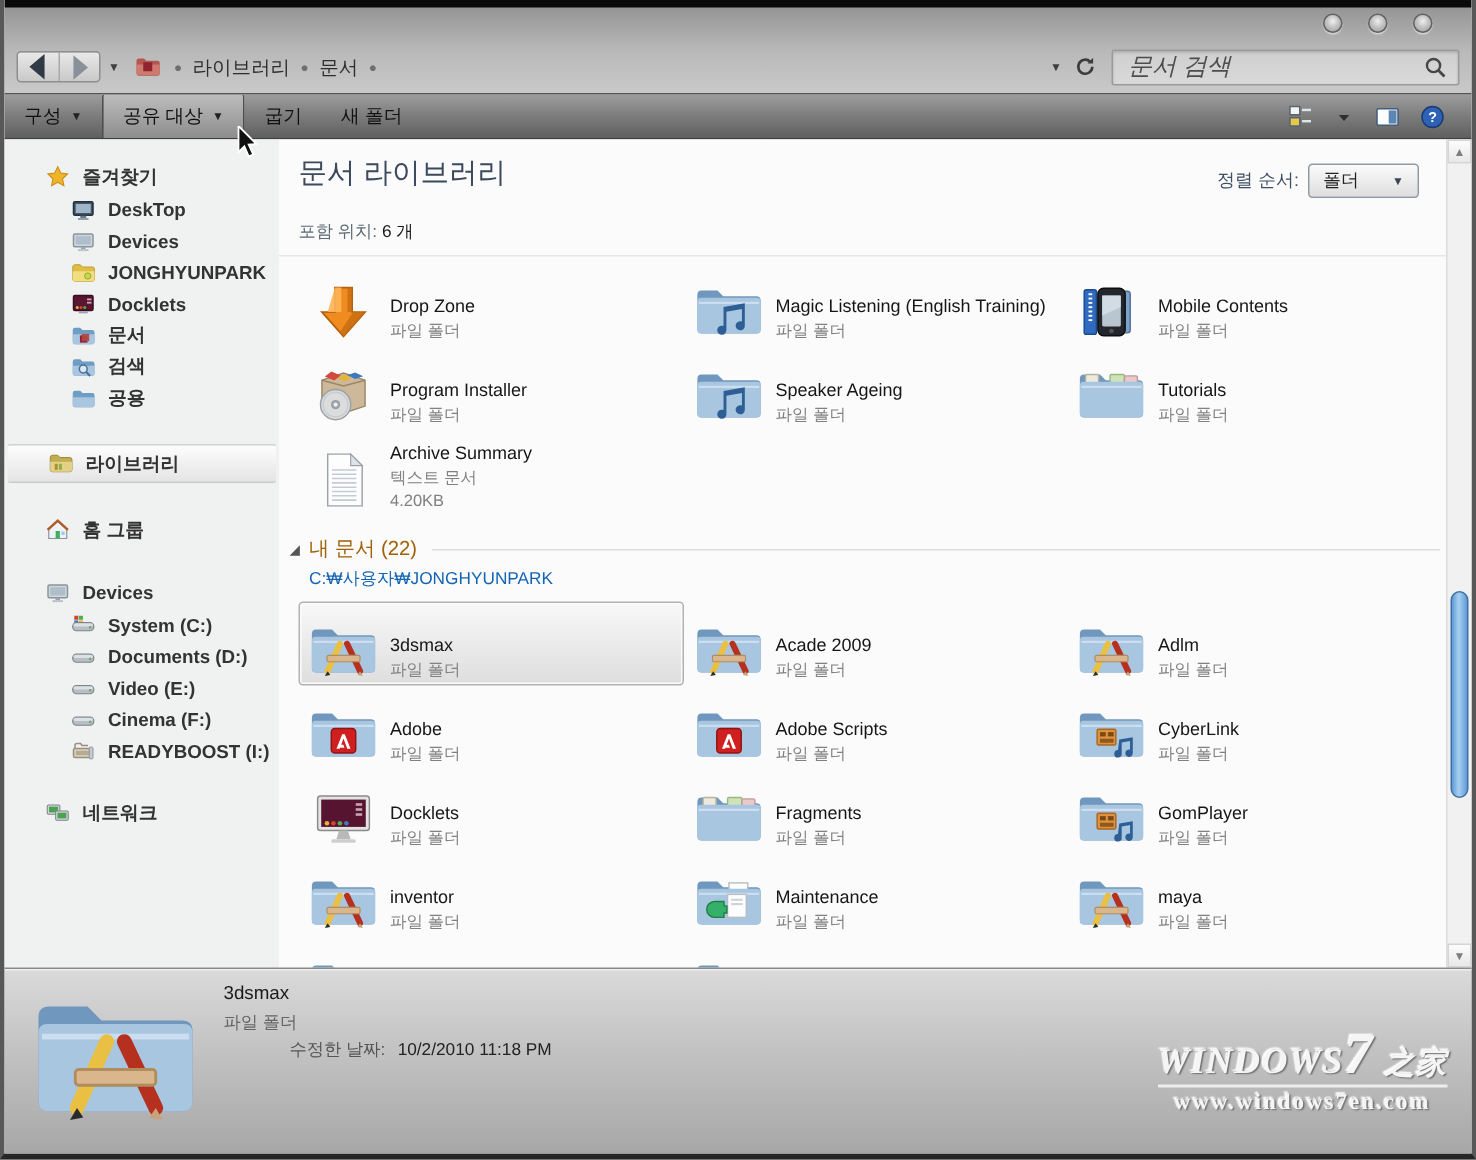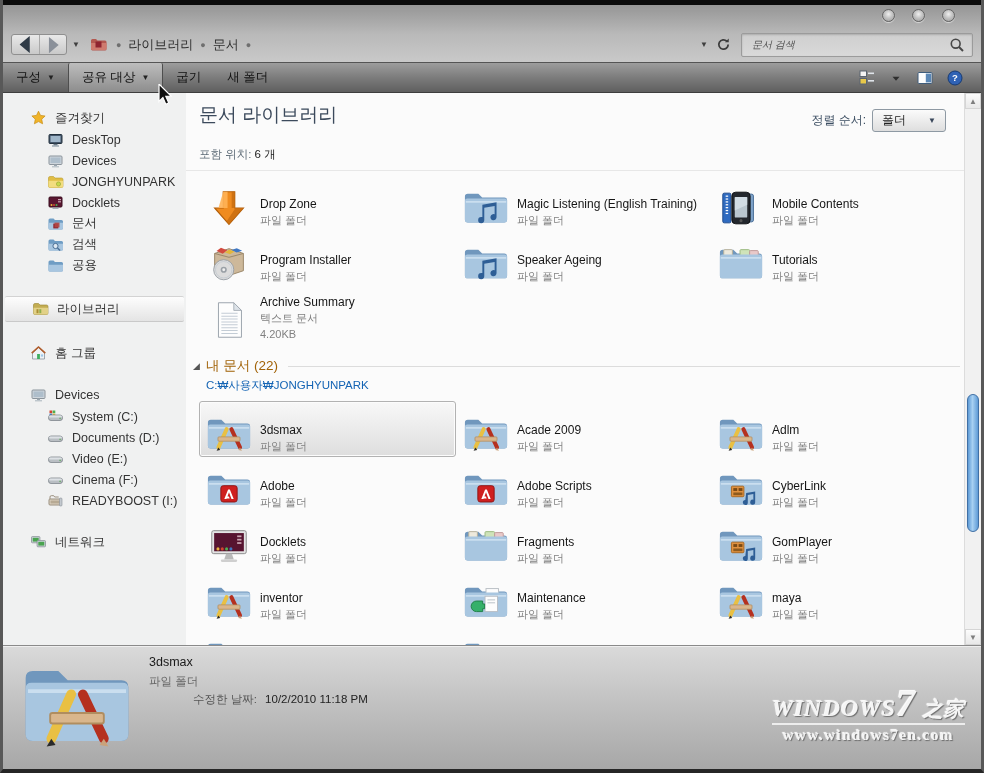"문서 검색" .searchph { font-size: 10px -> 16px }
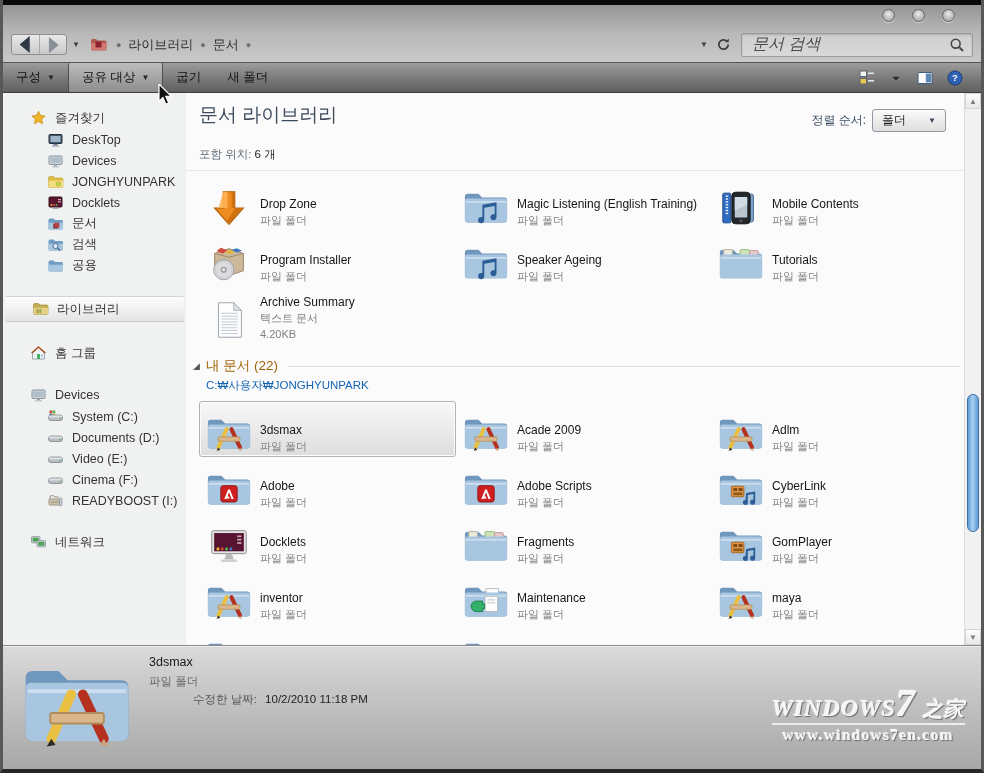"즐겨찾기" .sidebar { font-weight: none -> bold }
